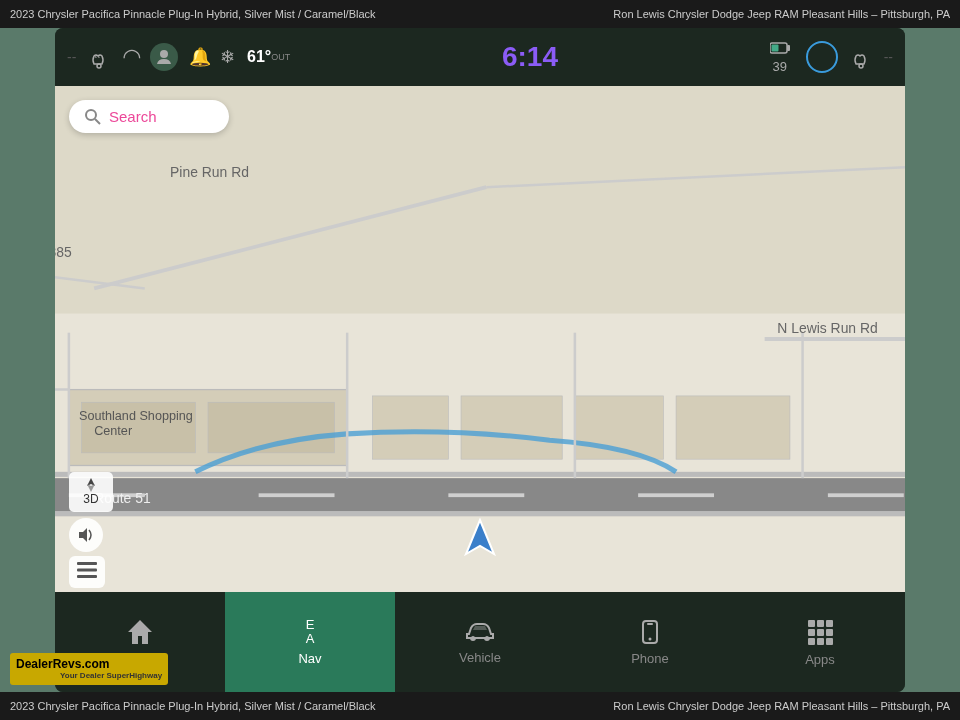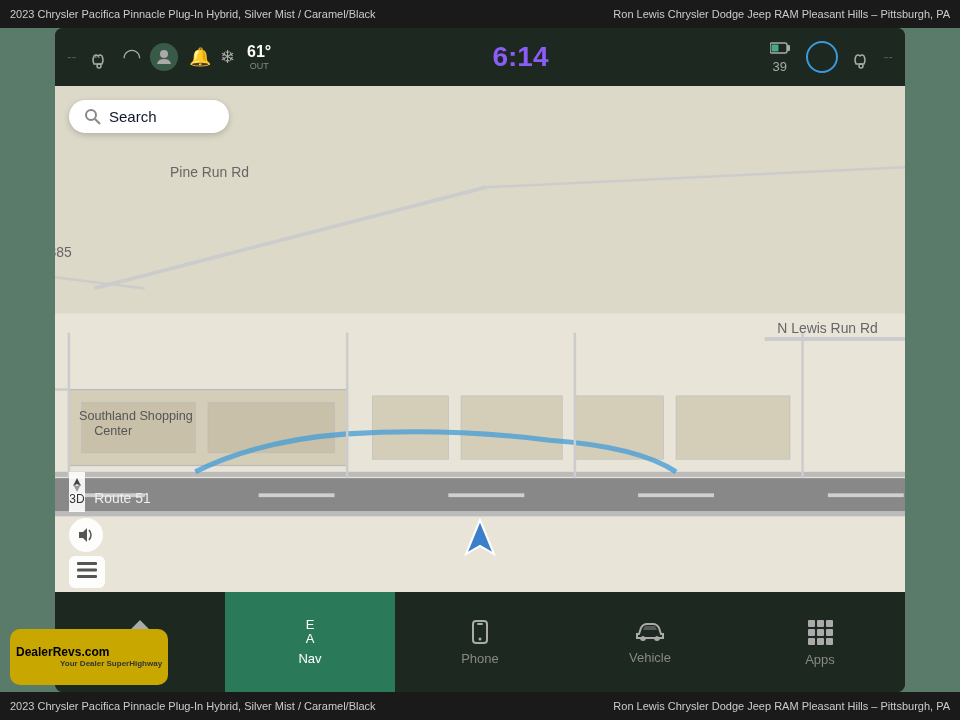"61°" .temp-display { flex-direction: column -> row }
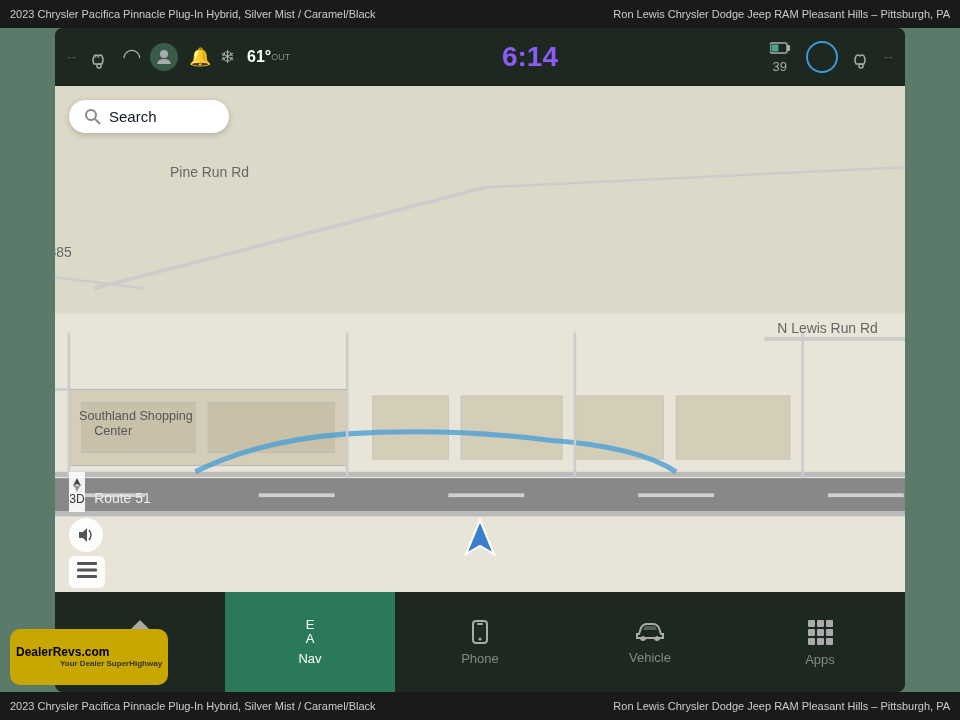"Search" .search-text { color: #0f172a -> #ec4899 }
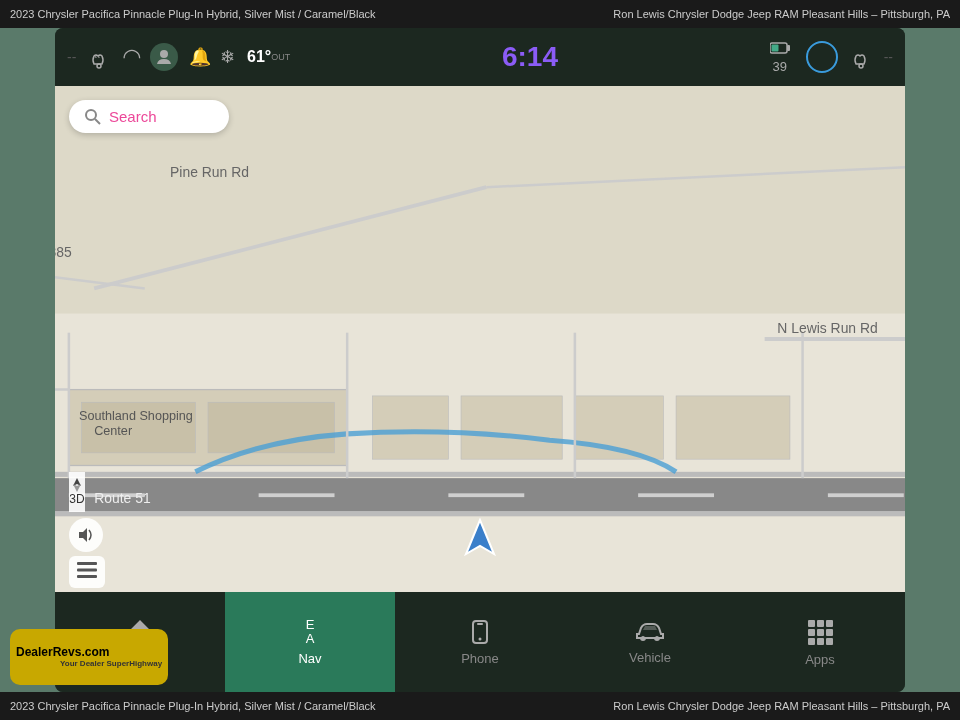"3D" .map-3d-btn { border-radius: 0 -> 5px; padding: 6px 0 -> 6px 14px }
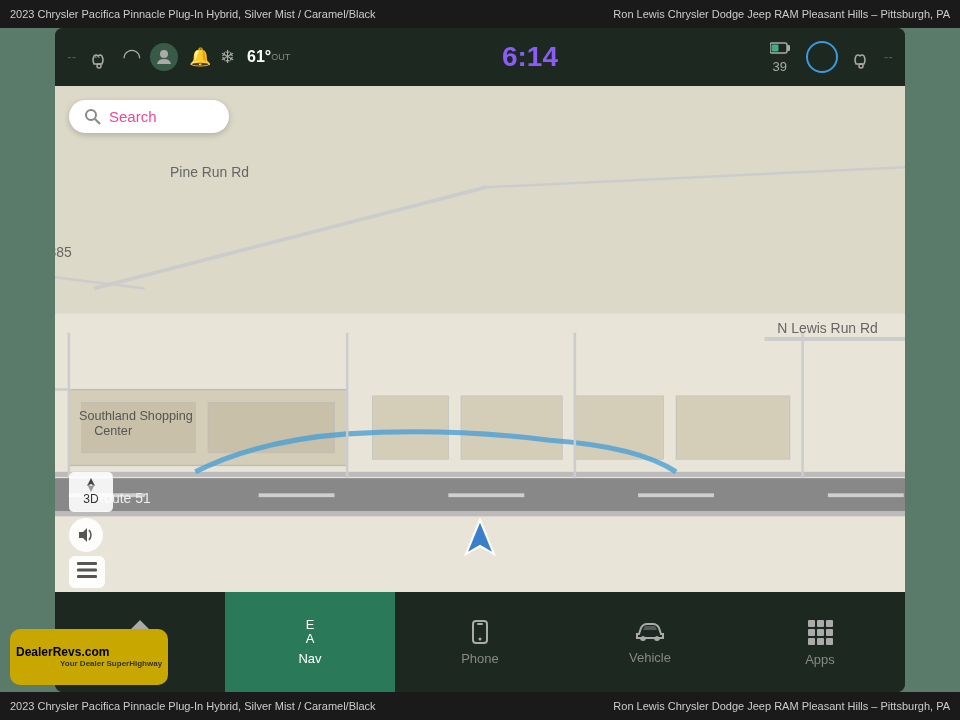"DealerRevs.com" .watermark-logo { border-radius: 10px -> 3px; padding: 16px 6px -> 4px 6px }
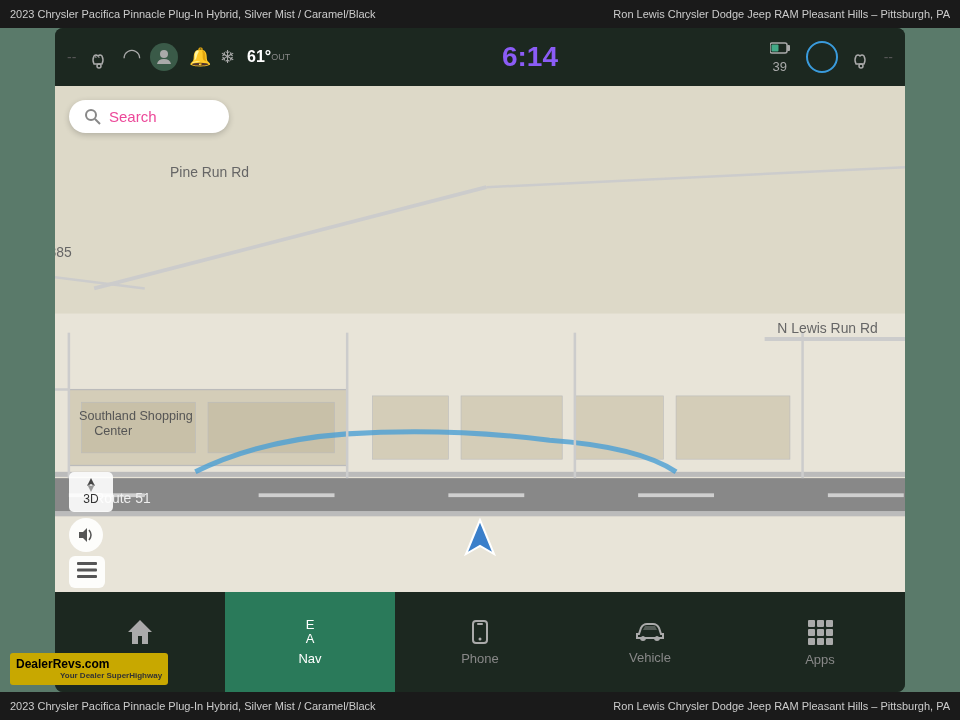"Phone" div.nav-item { order: before "Vehicle" -> after "Vehicle" }
